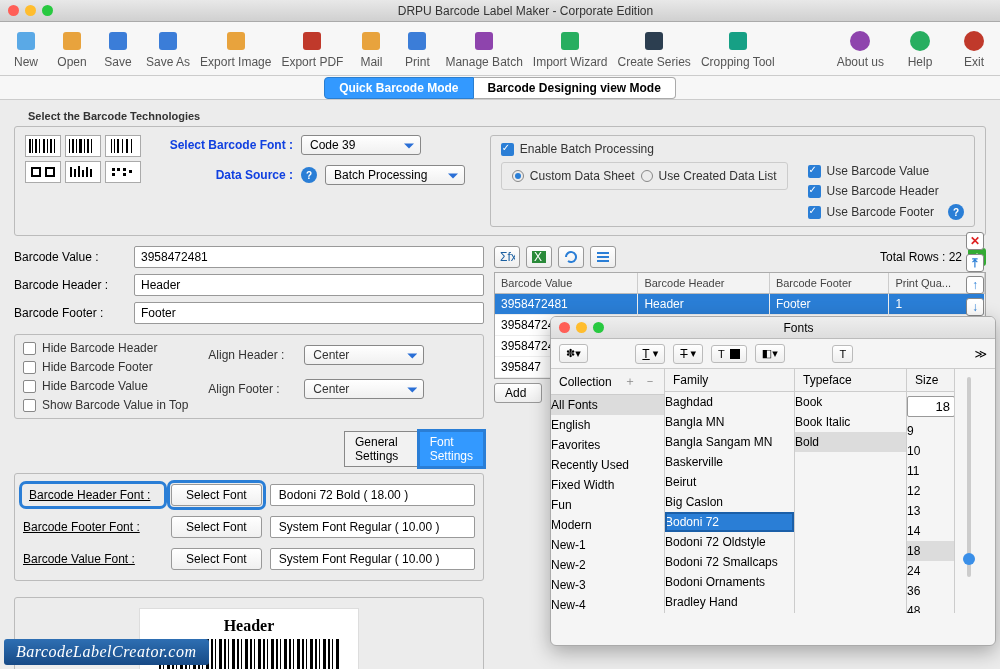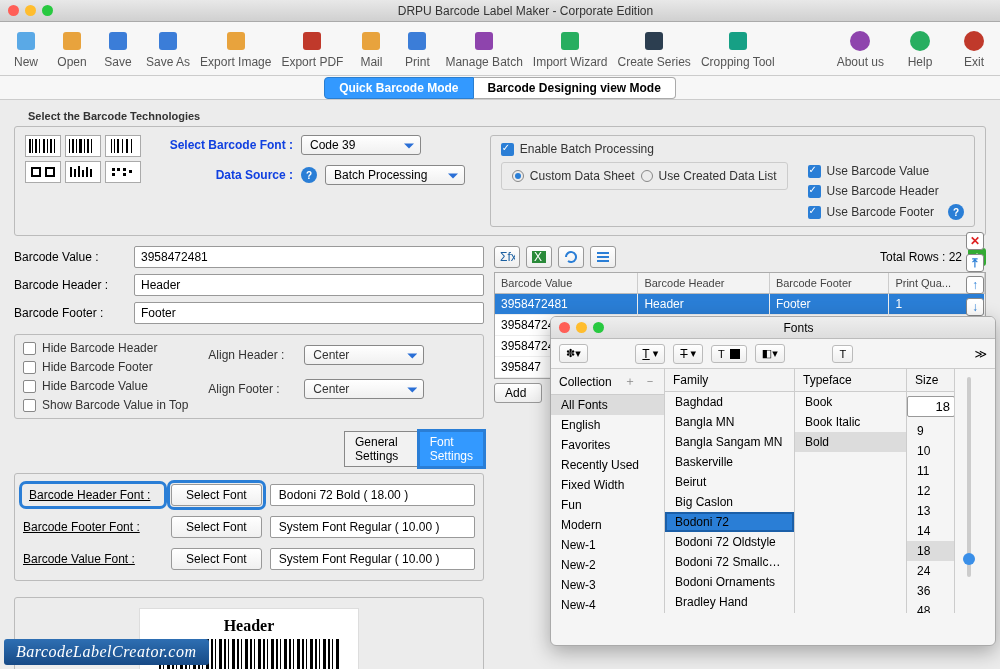"All Fonts" .fc-item { padding: 3px 10px -> 3px 0 }
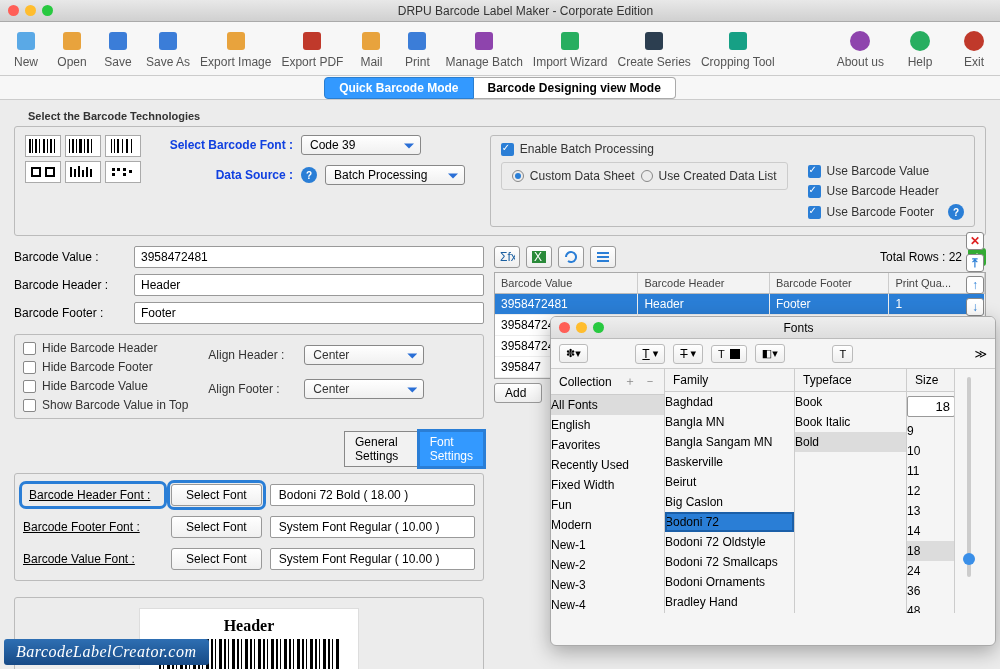"Bodoni 72" .fc-item.hi { color: #000000 -> #ffffff }
